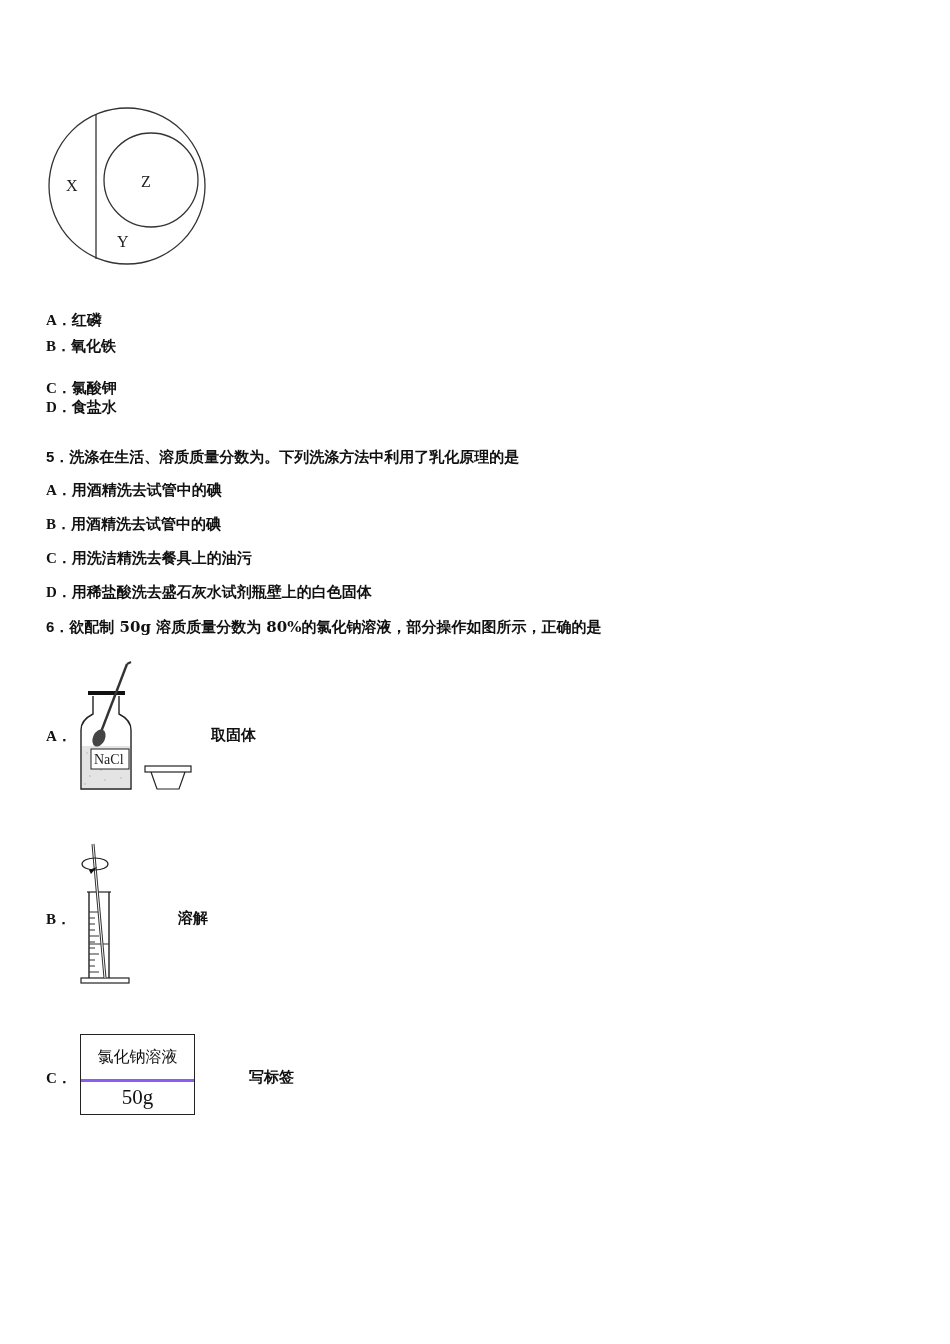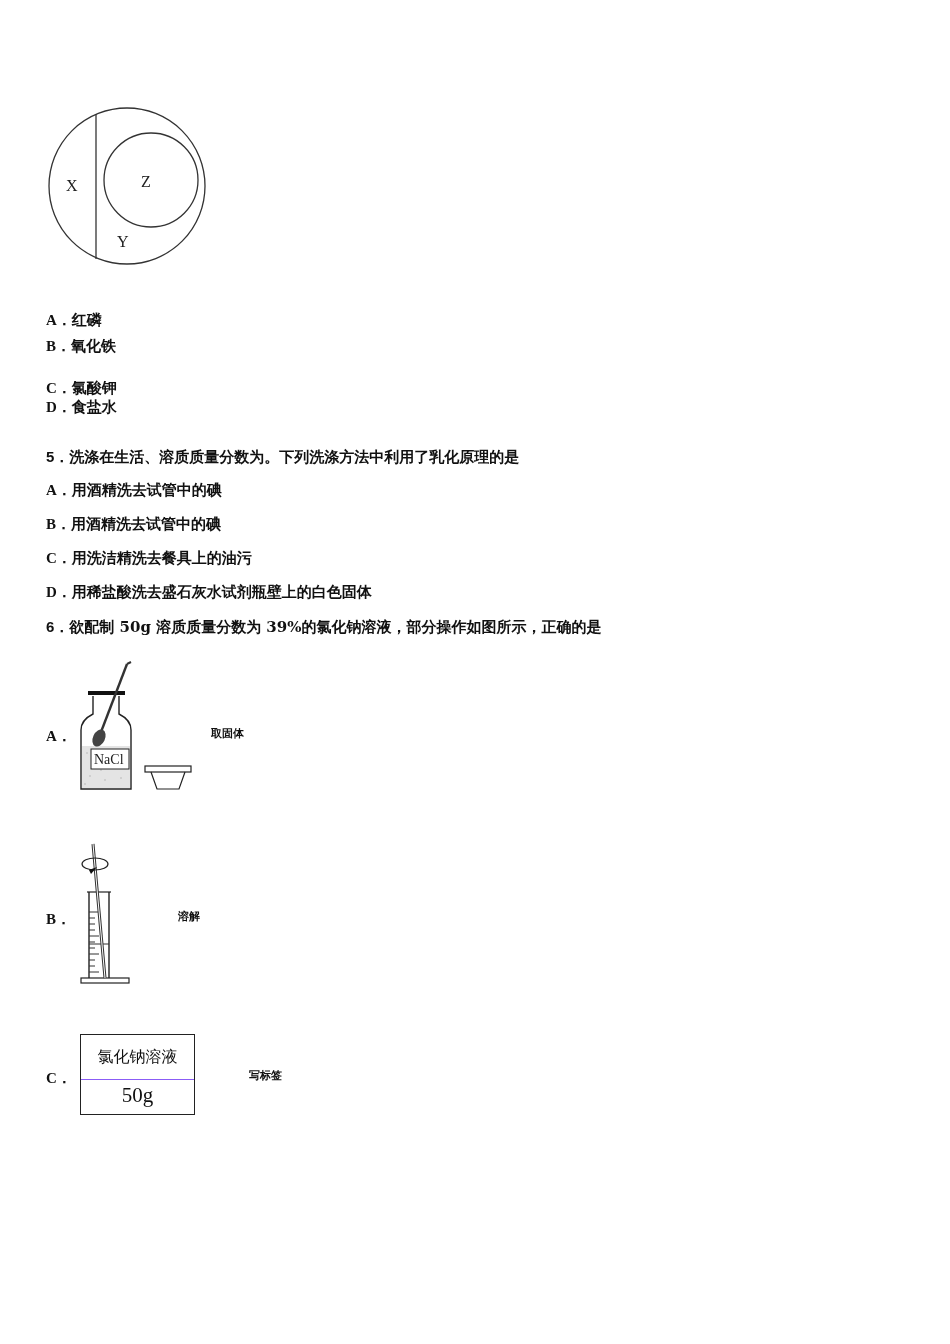"欲配制 50g 溶质质量分数为 39%的氯化钠溶液，部分操作如图所示，正确的是" span { text: 39% -> 80% }
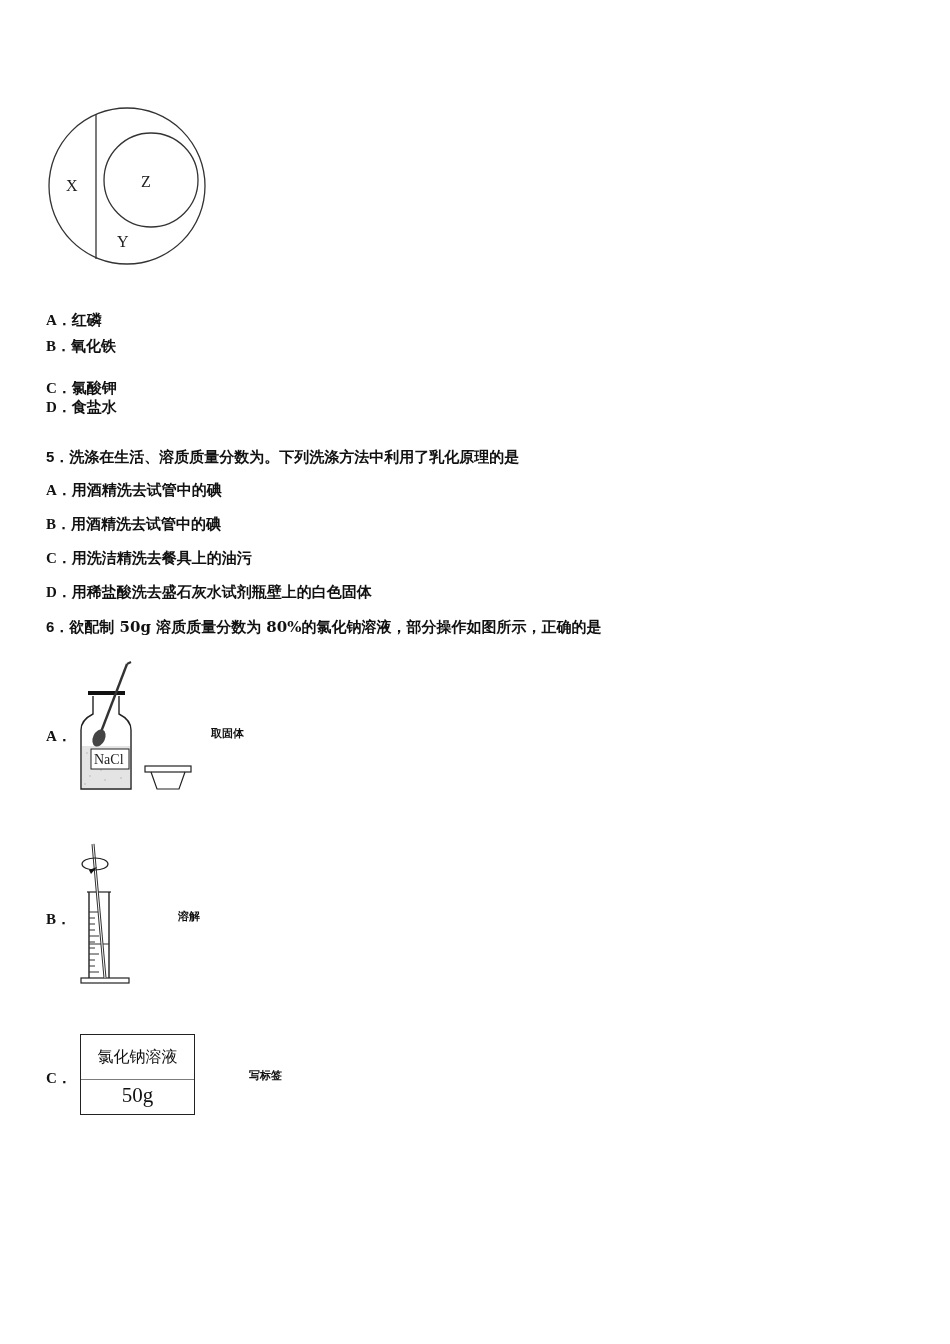"取固体" .caption { font-size: 11px -> 15px }
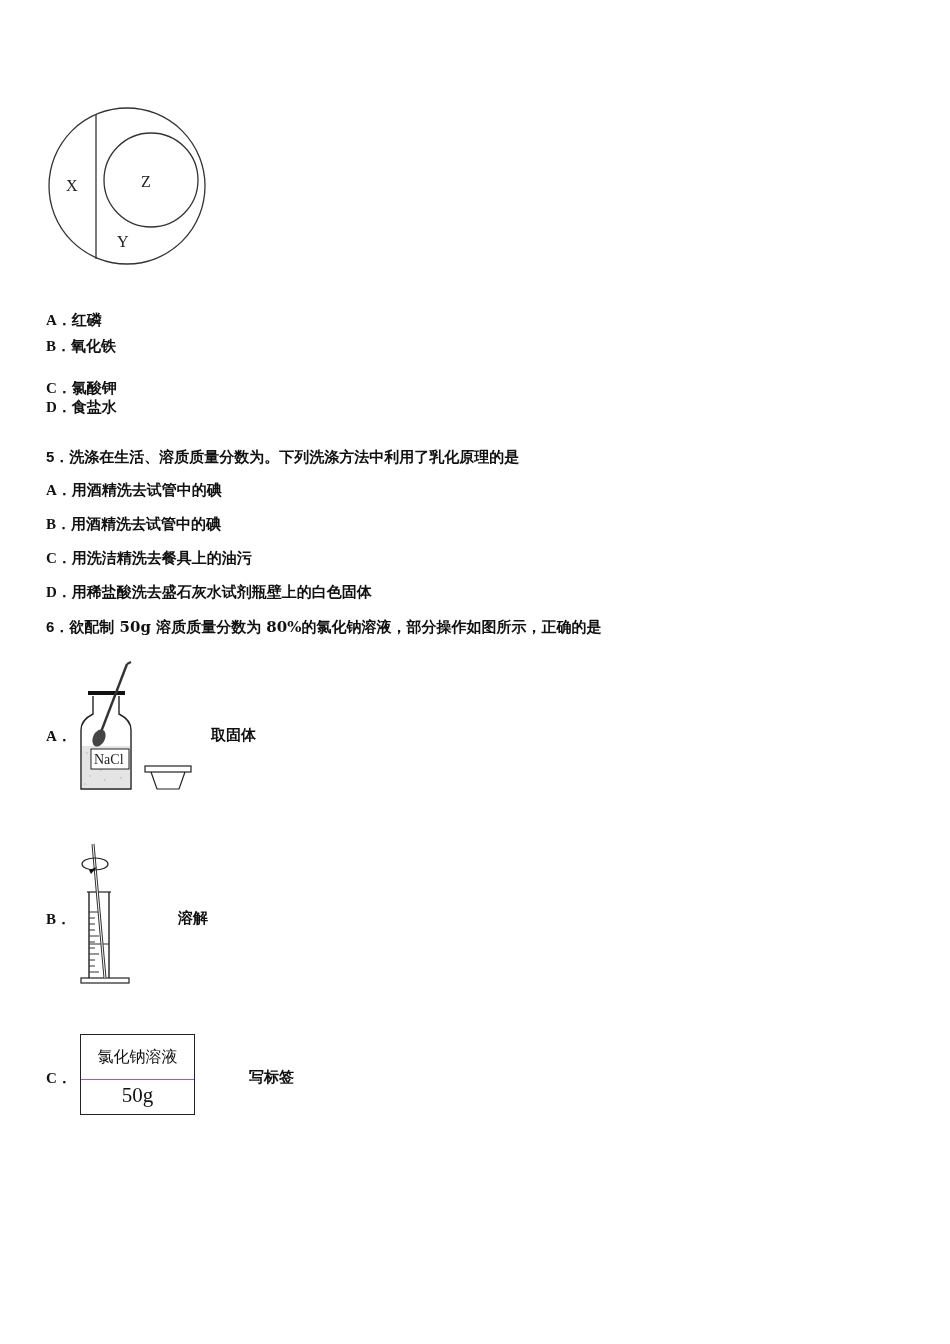"氯化钠溶液" .label-top { border-bottom: 1px solid #8b5cf6 -> 3px solid #8b5cf6 }
